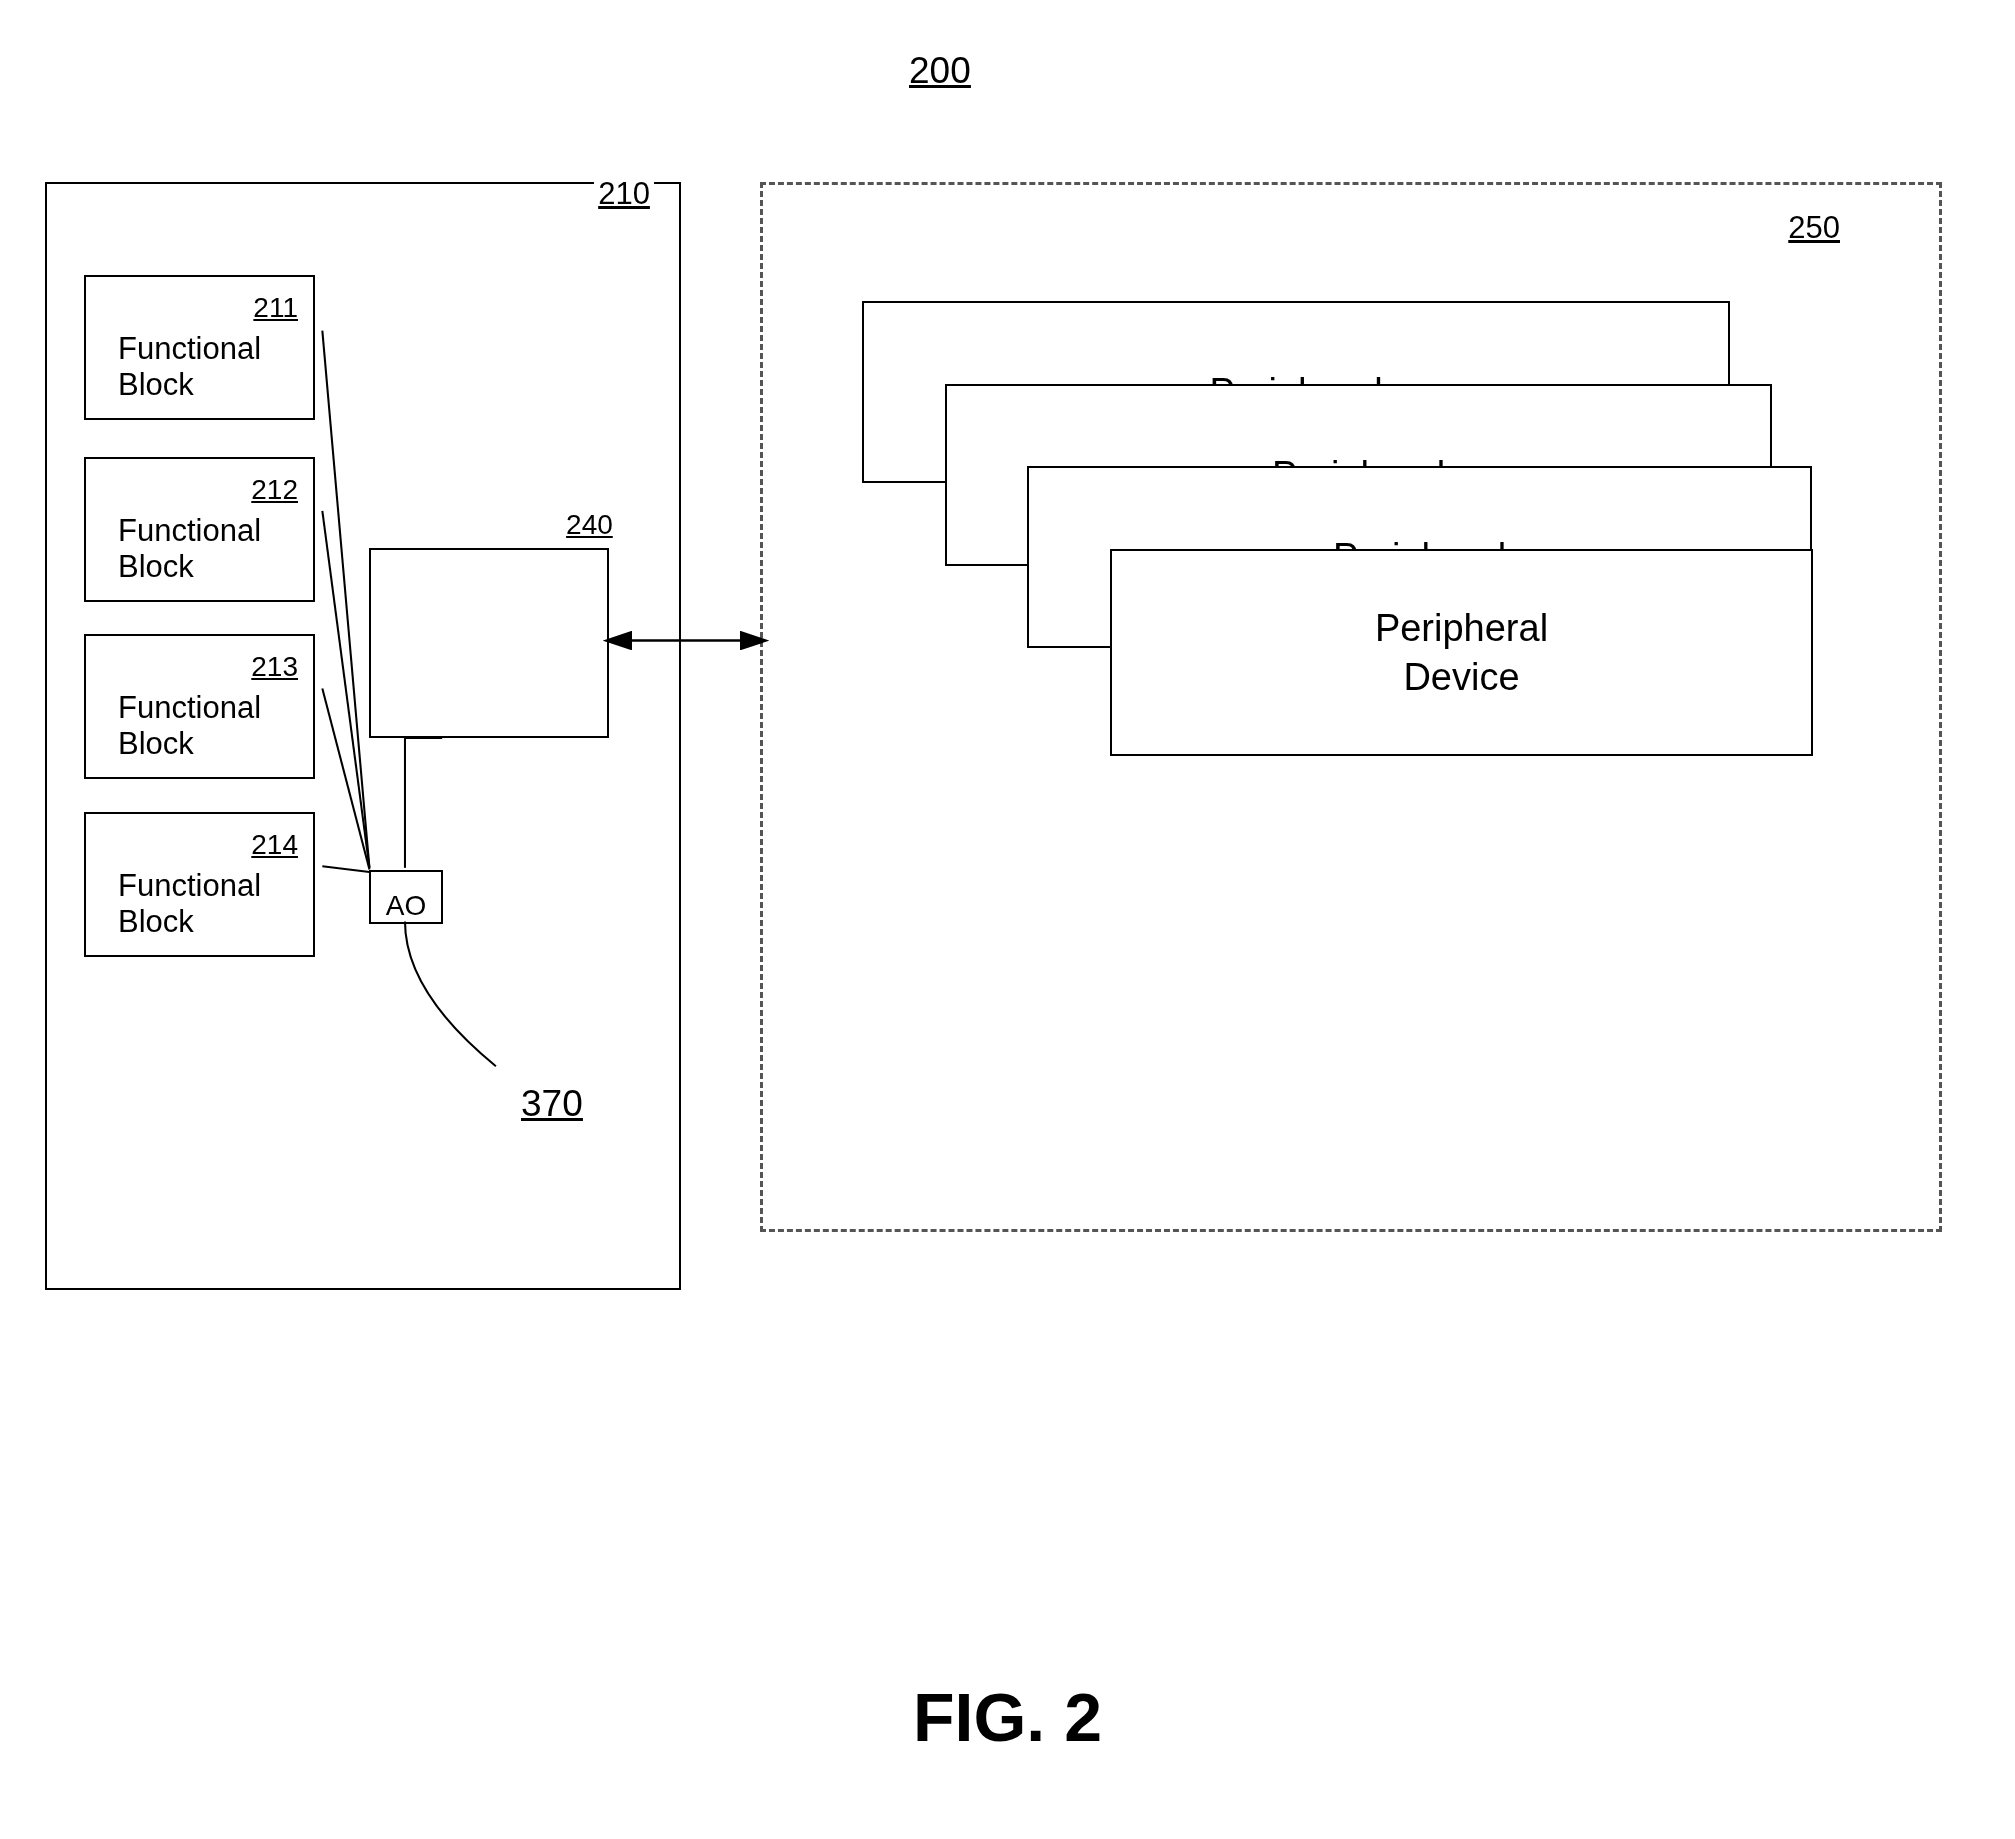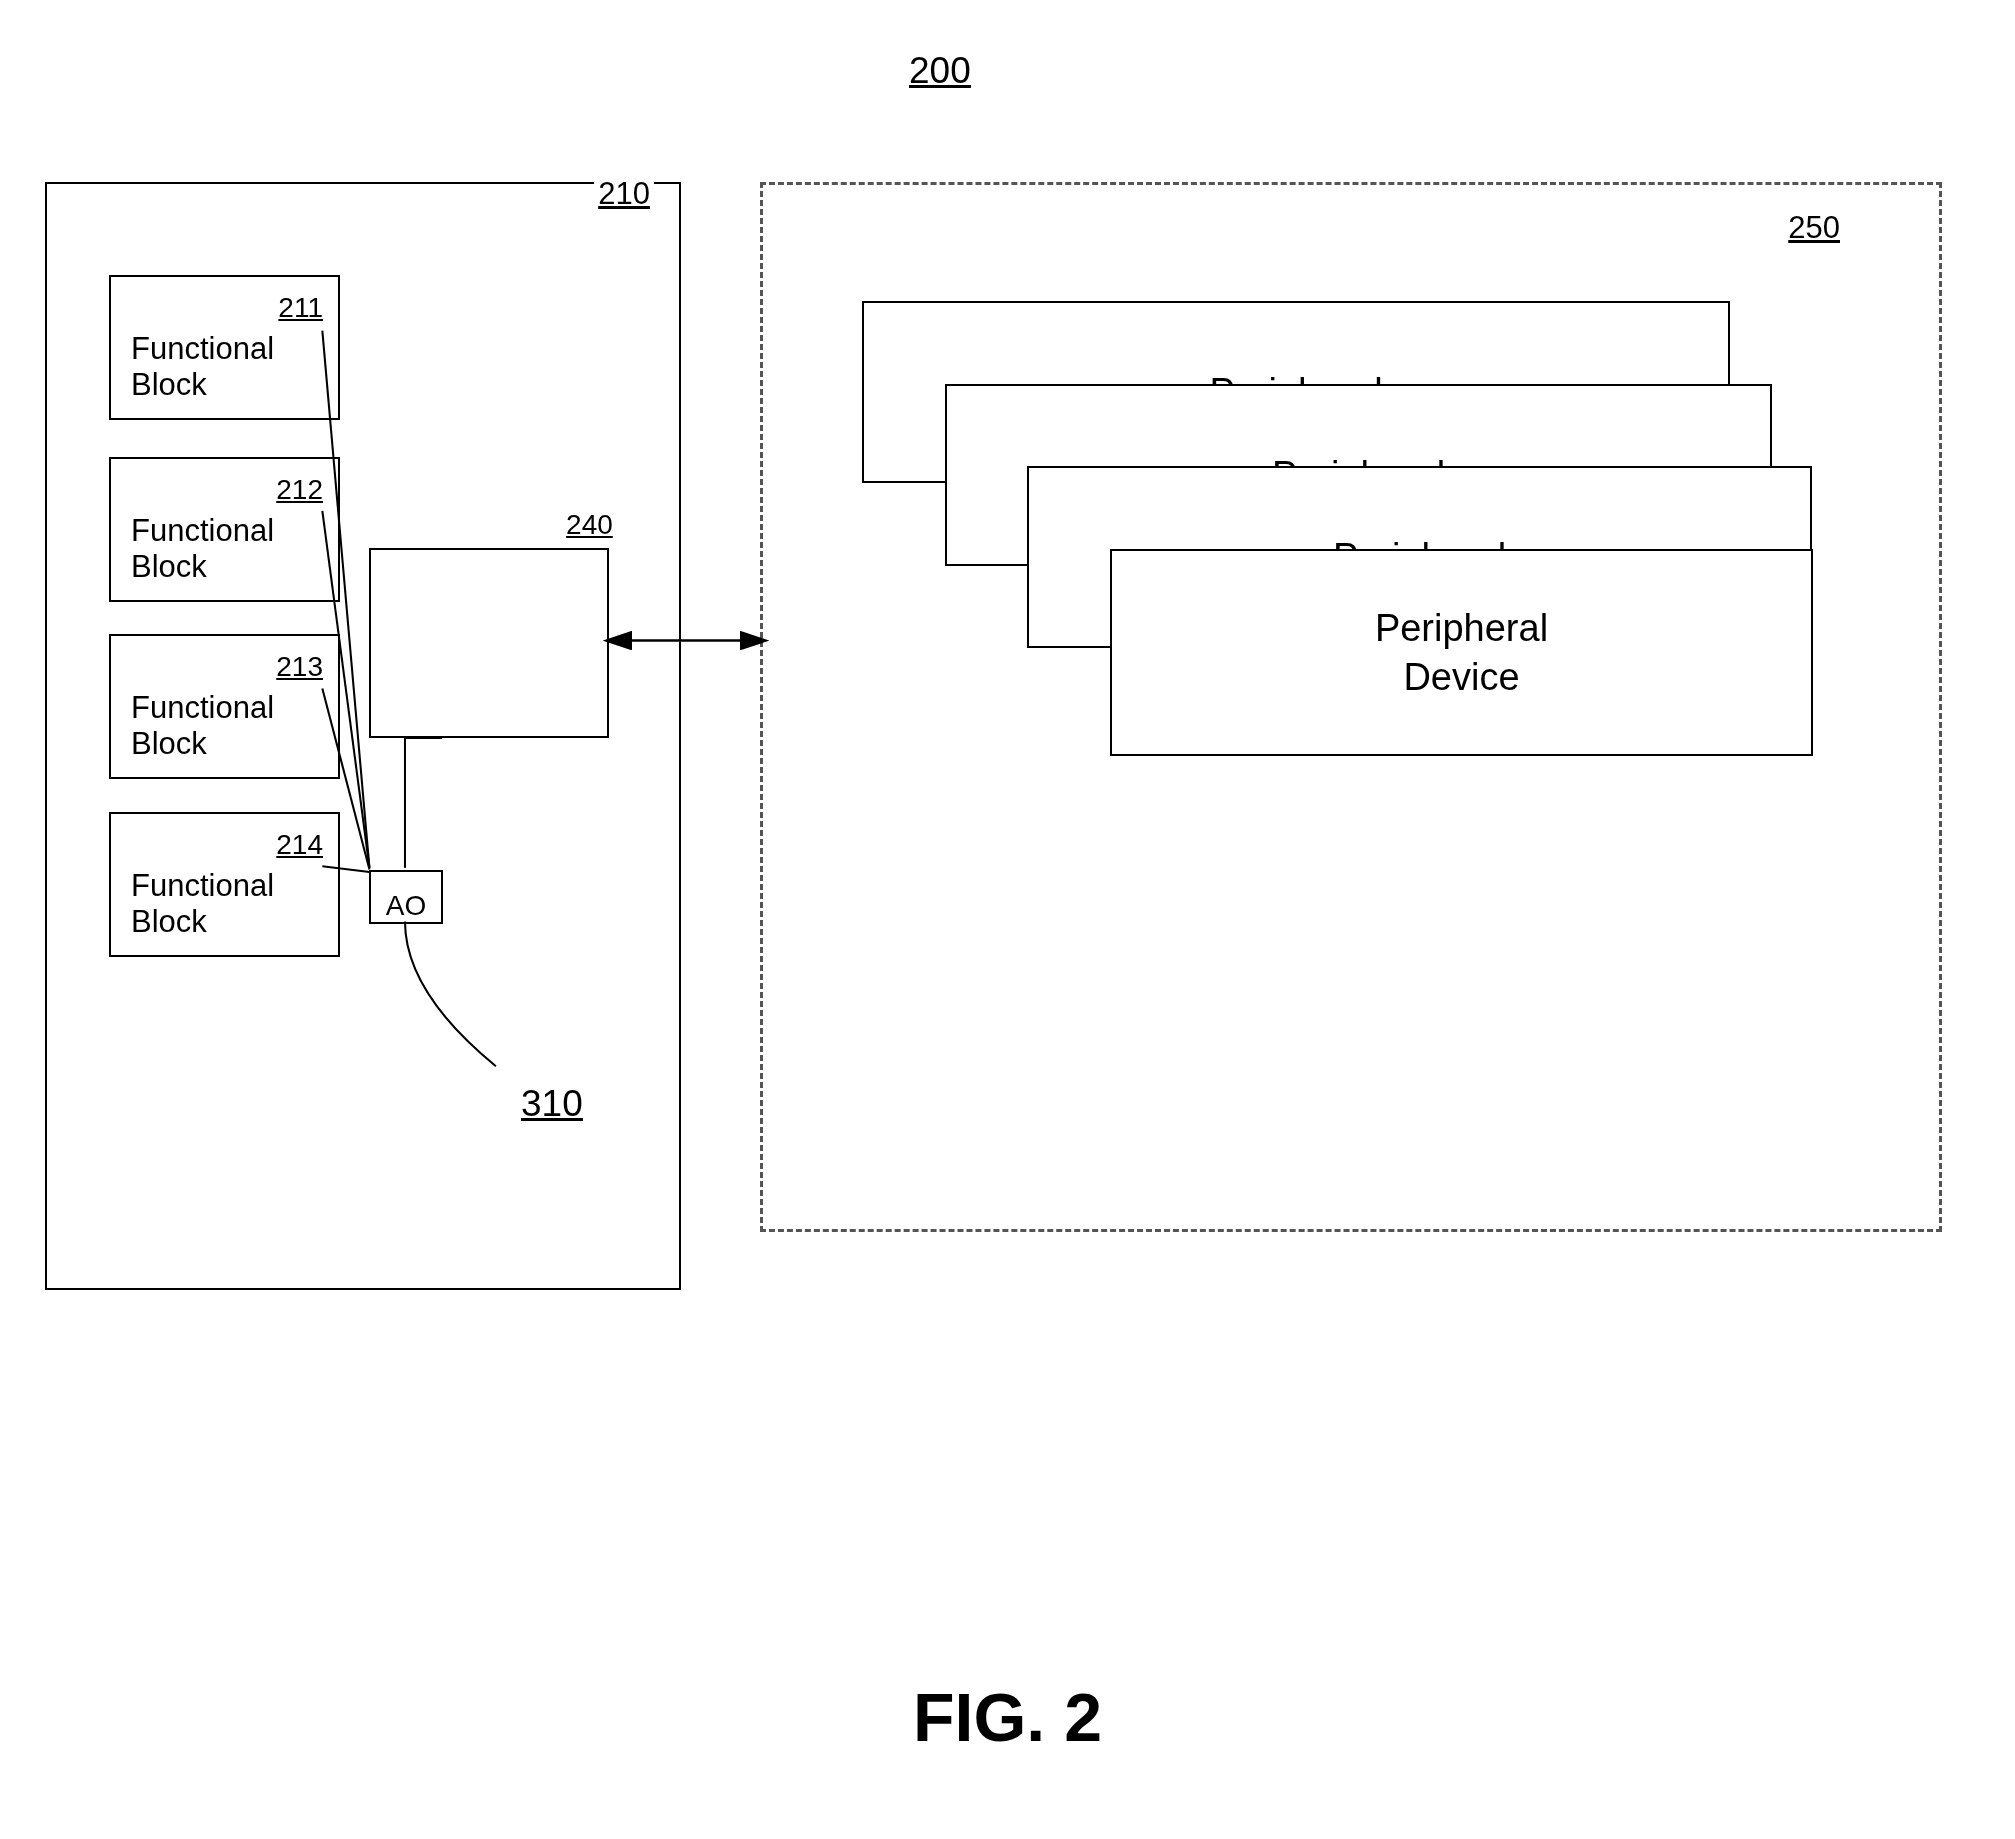"211" .func-block { left: 62px -> 37px; padding: 15px 15px 15px 20px -> 15px 15px 15px 32px }
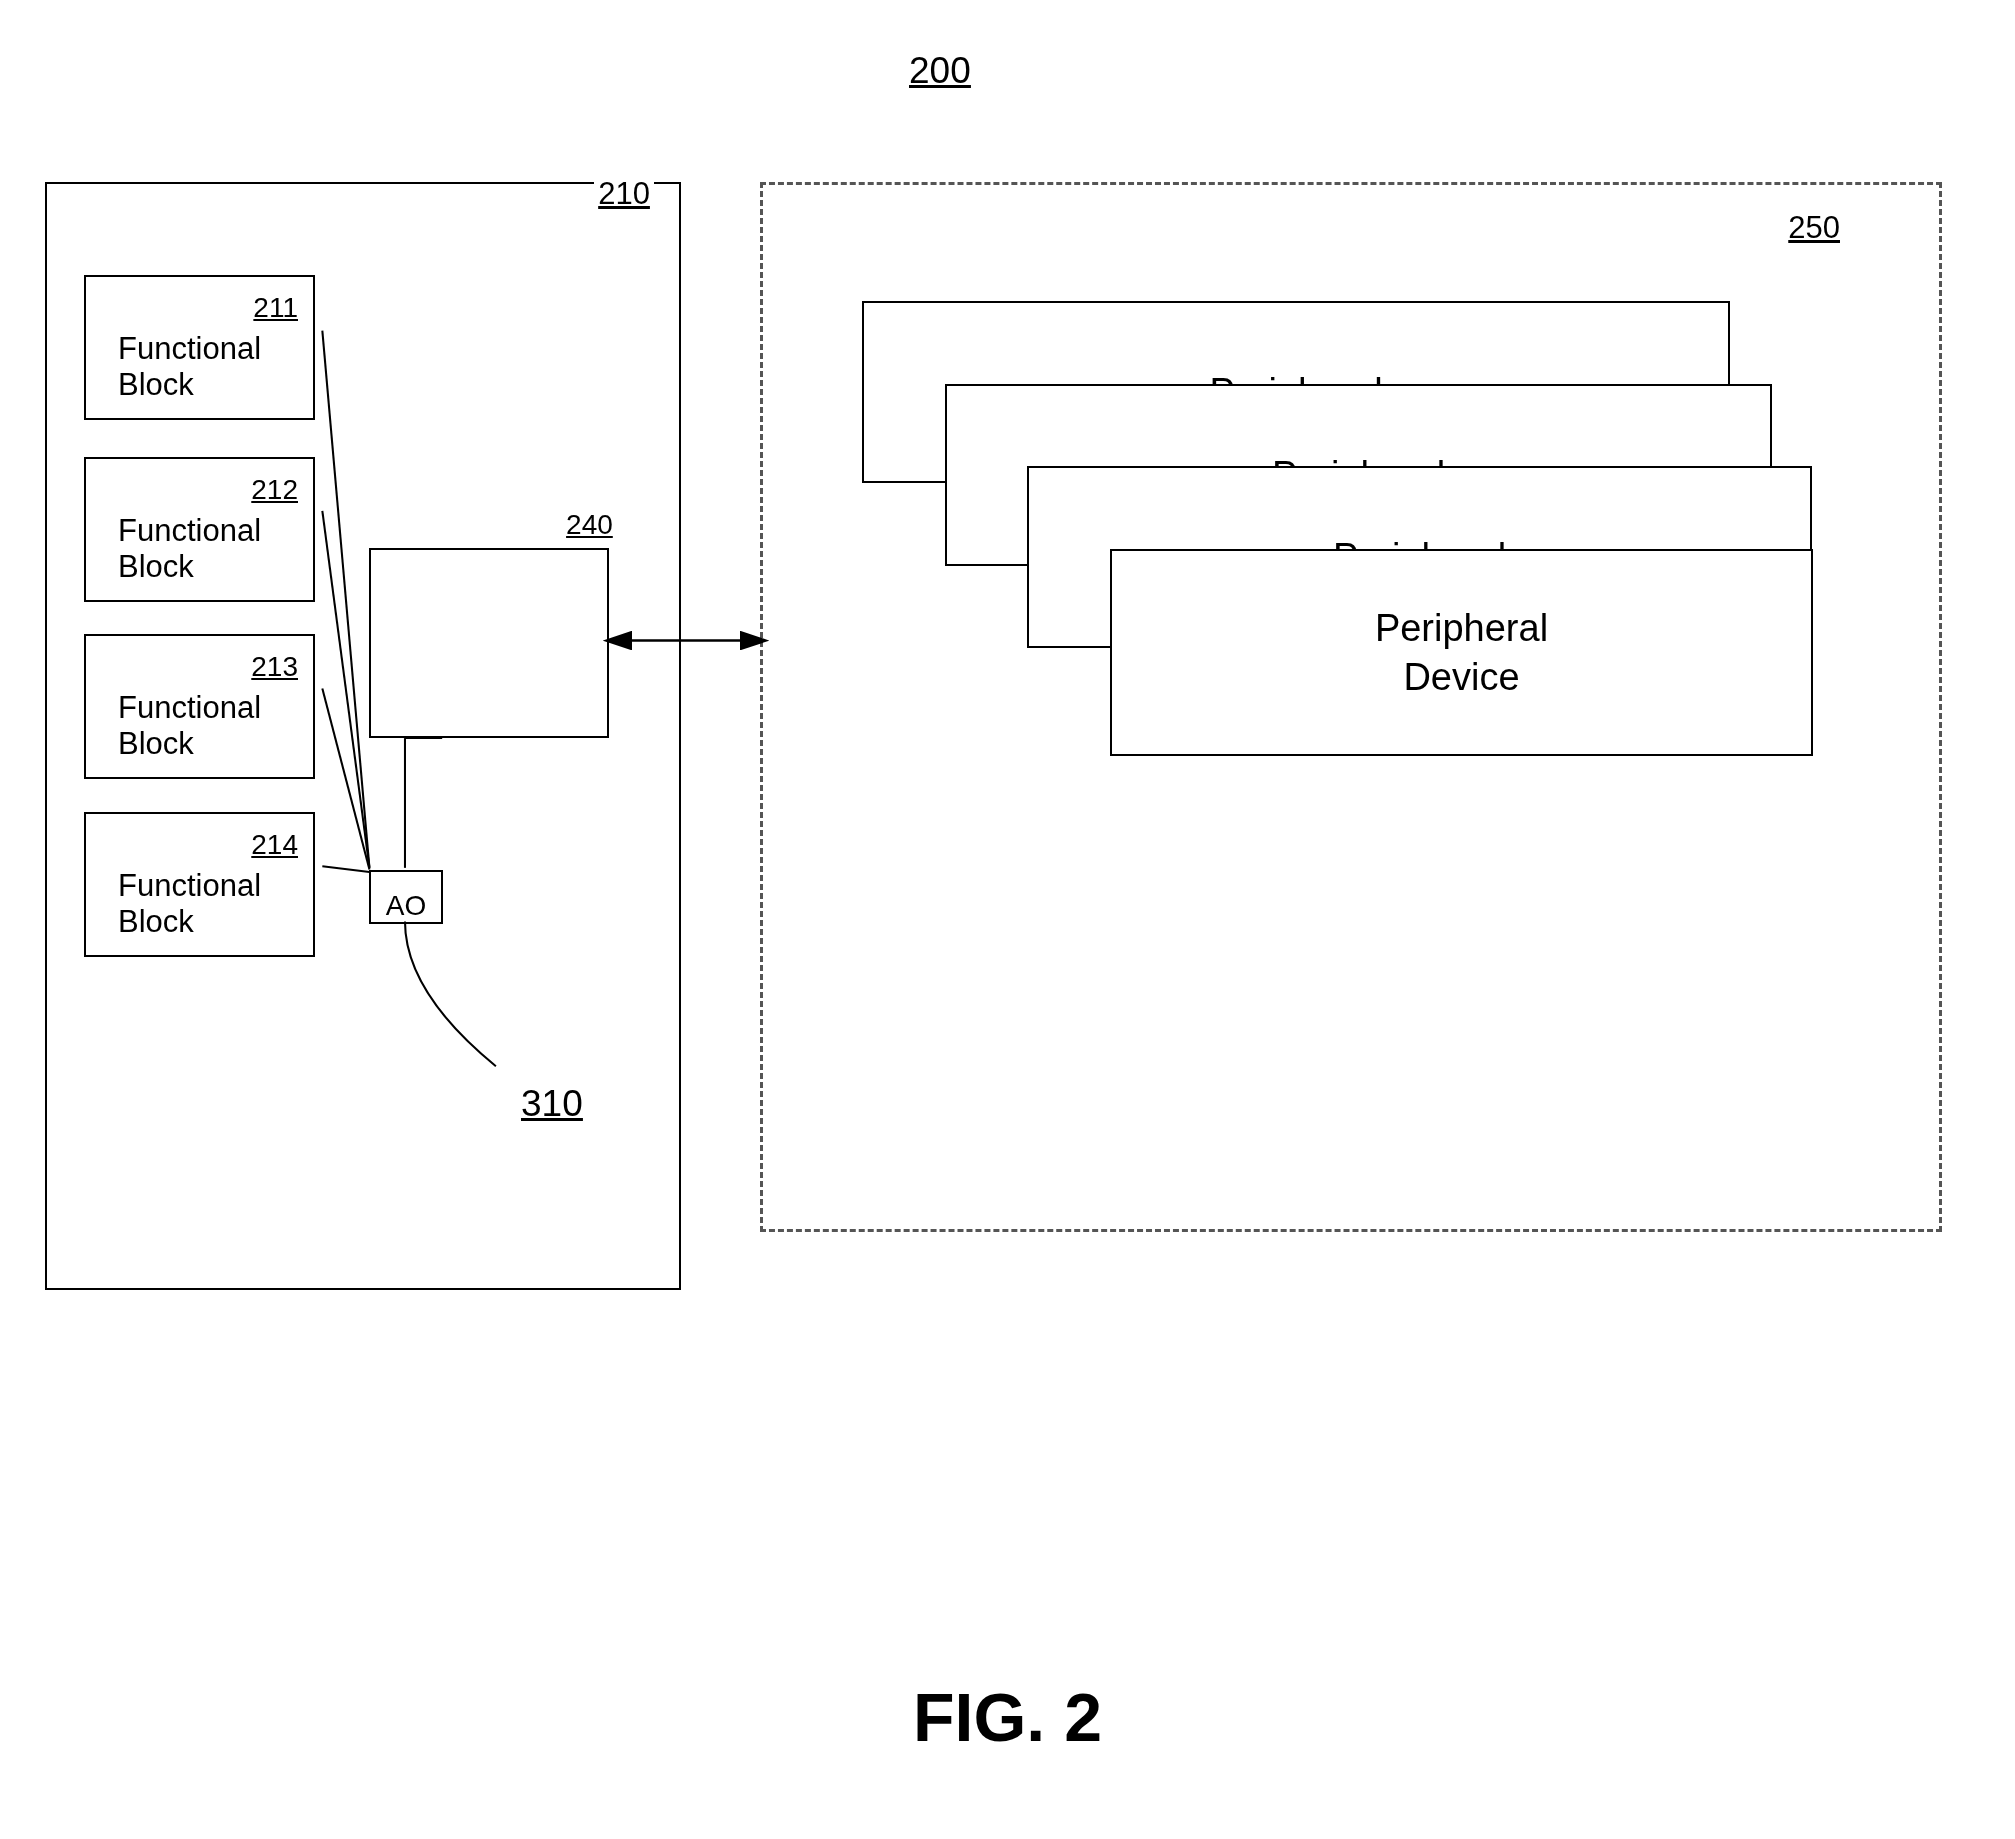"310" span.ref-num { text: 310 -> 370 }
